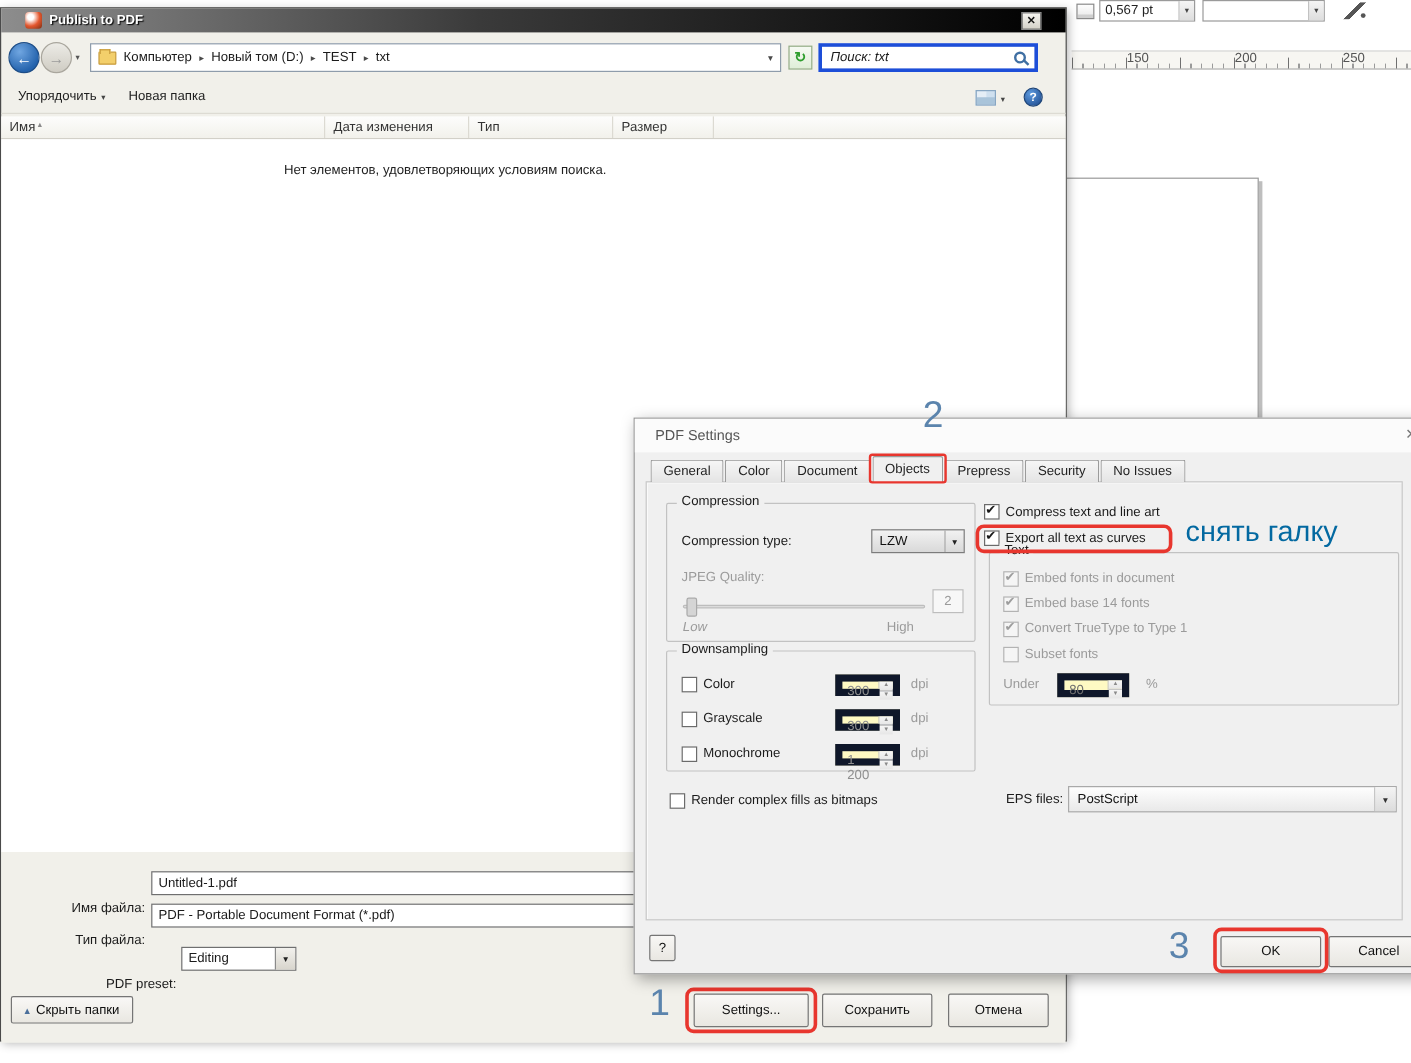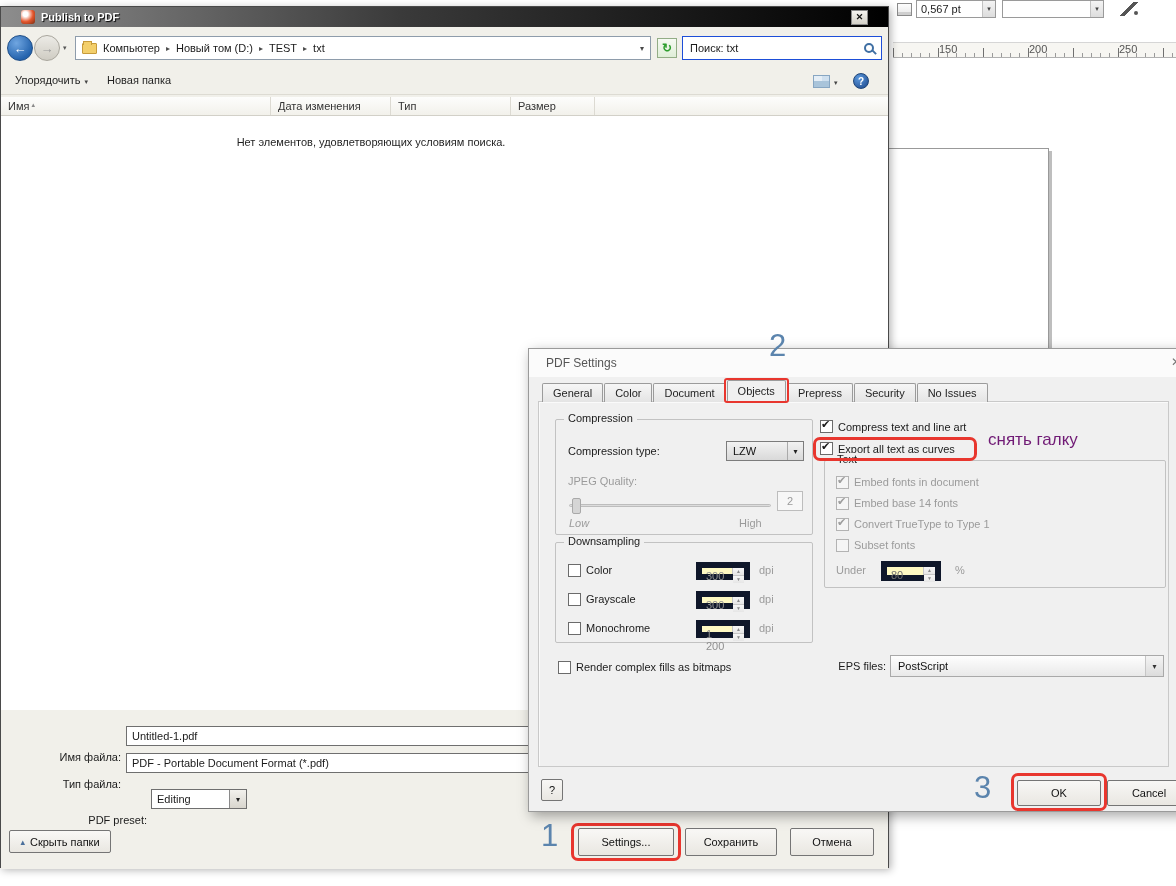"Поиск: txt" .search-box { border: 1px solid #1d4ed8 -> 3px solid #1d4ed8; font-style: none -> italic; width: 200px -> 183px }
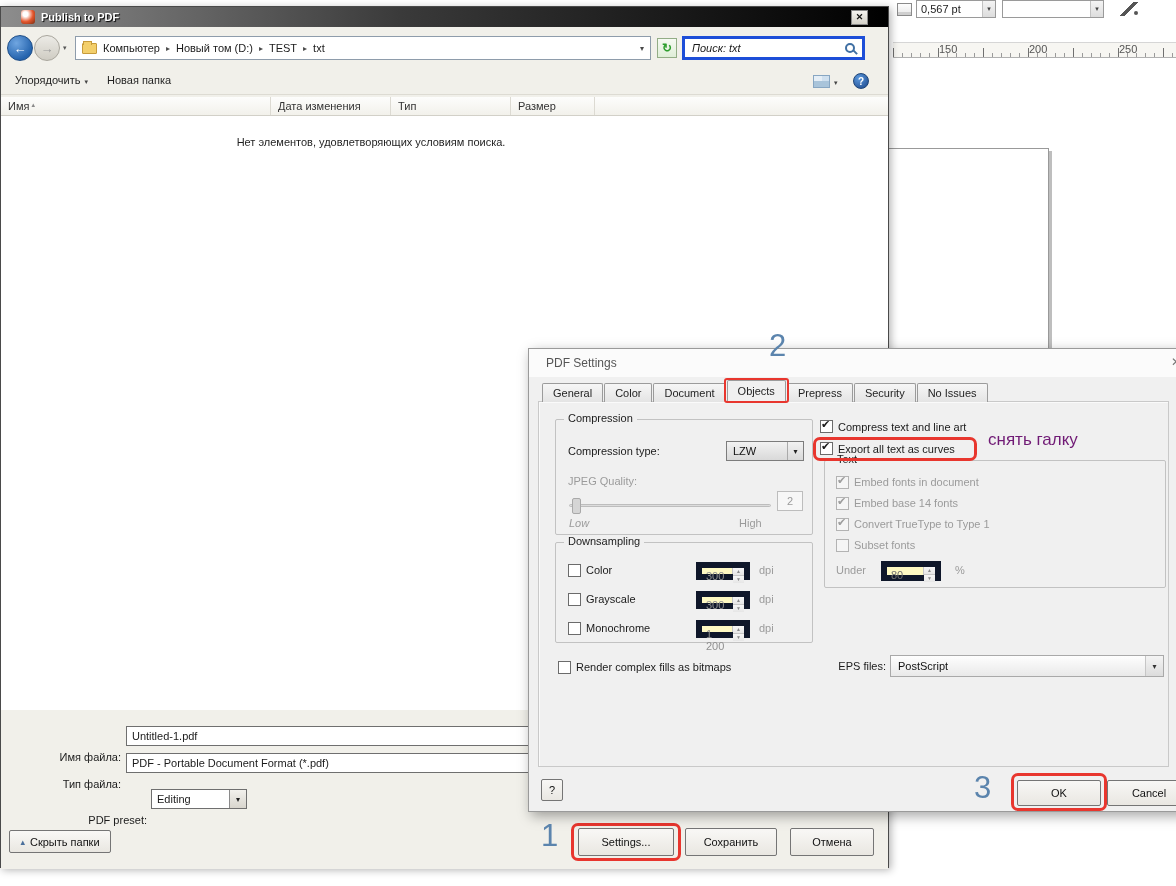"снять галку" .note-text { color: #701a75 -> #0369a1; font-size: 17px -> 24px }
